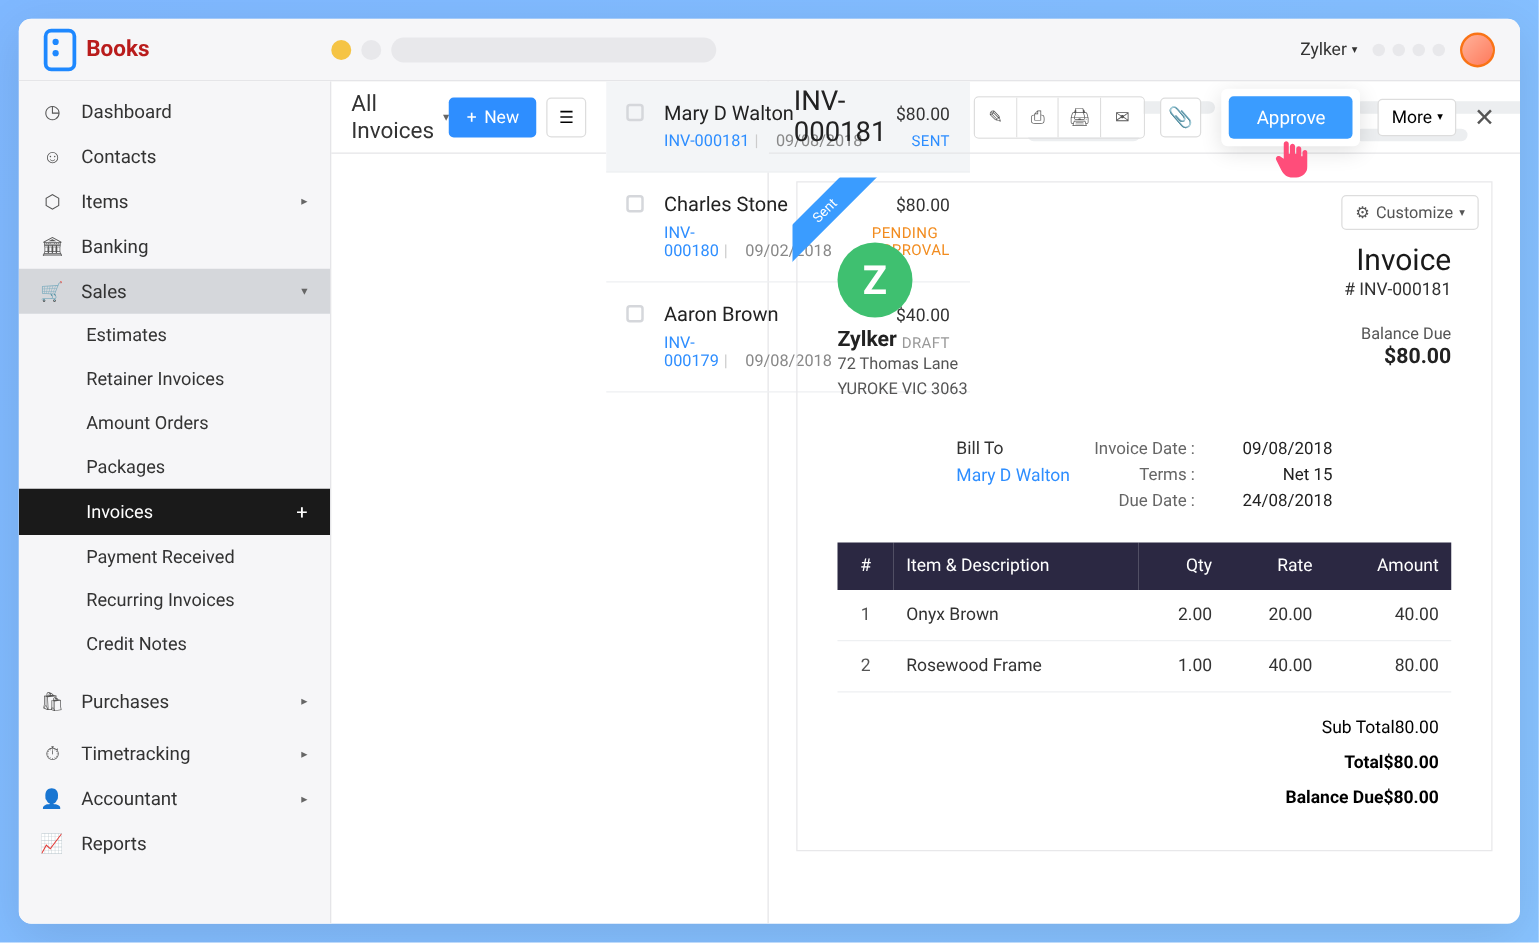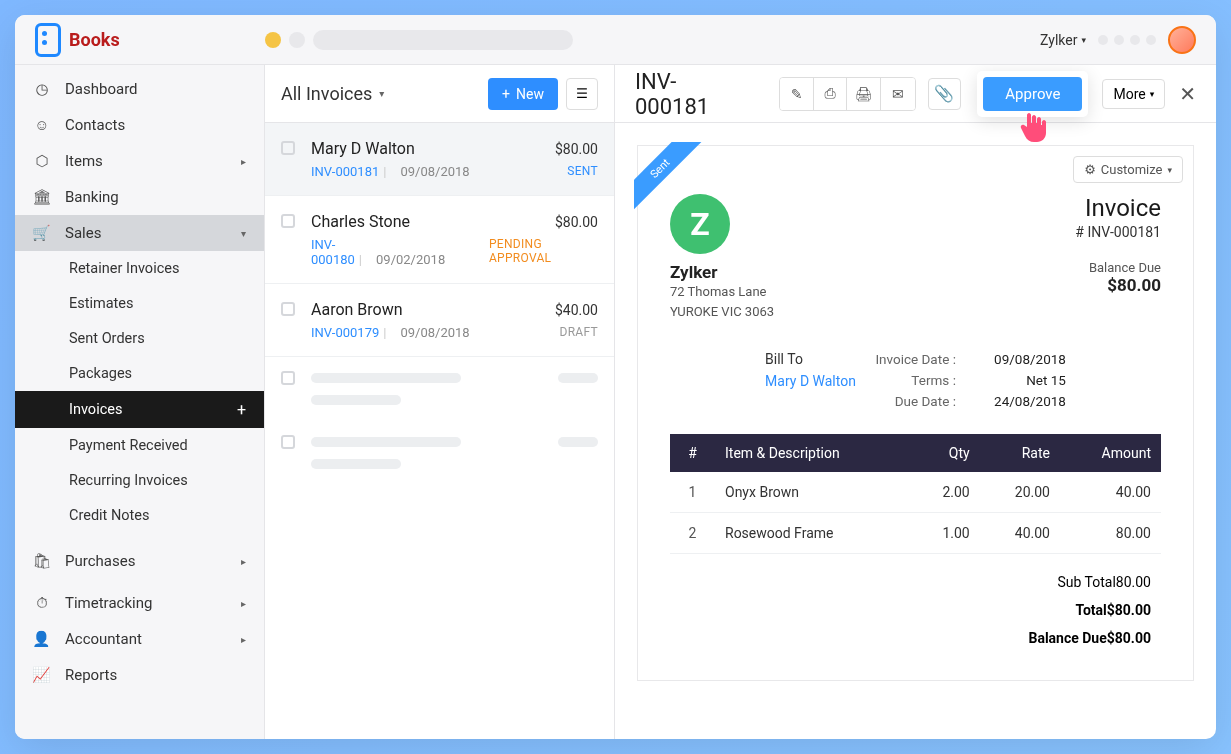"All Invoices" .list-pane { flex-direction: column -> row }
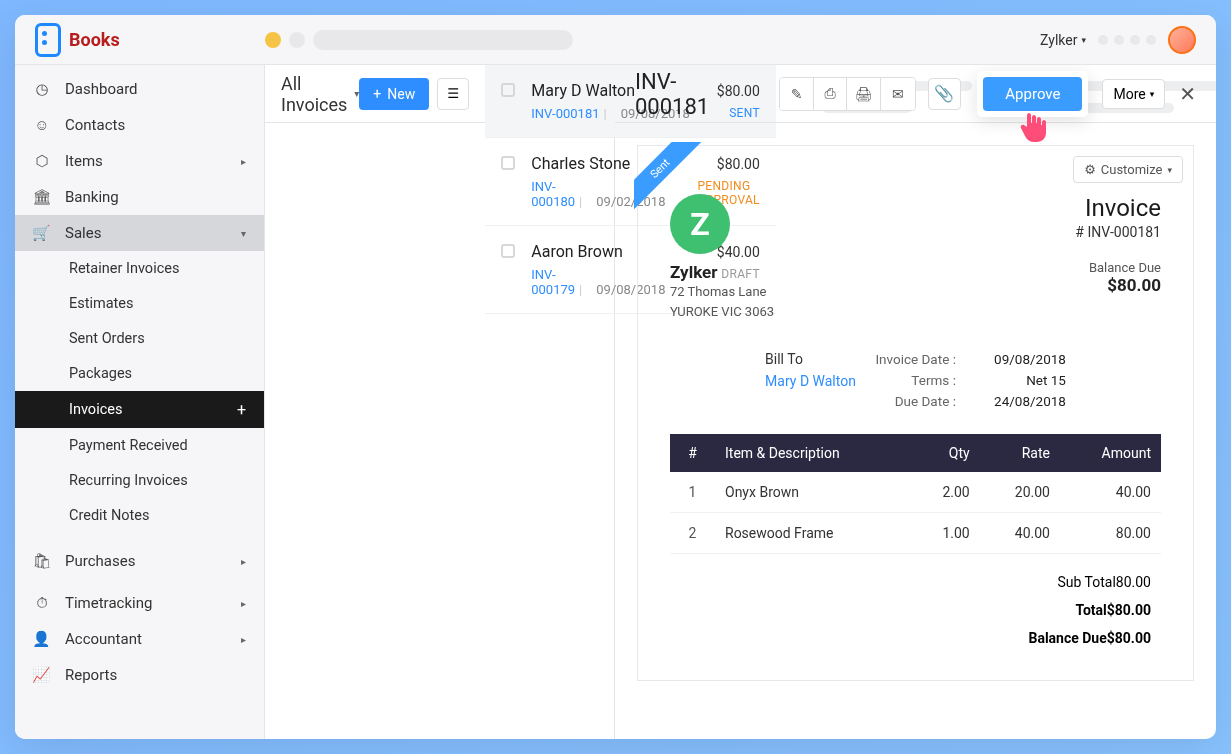"Retainer Invoices" div.nav-item { order: before "Estimates" -> after "Estimates" }
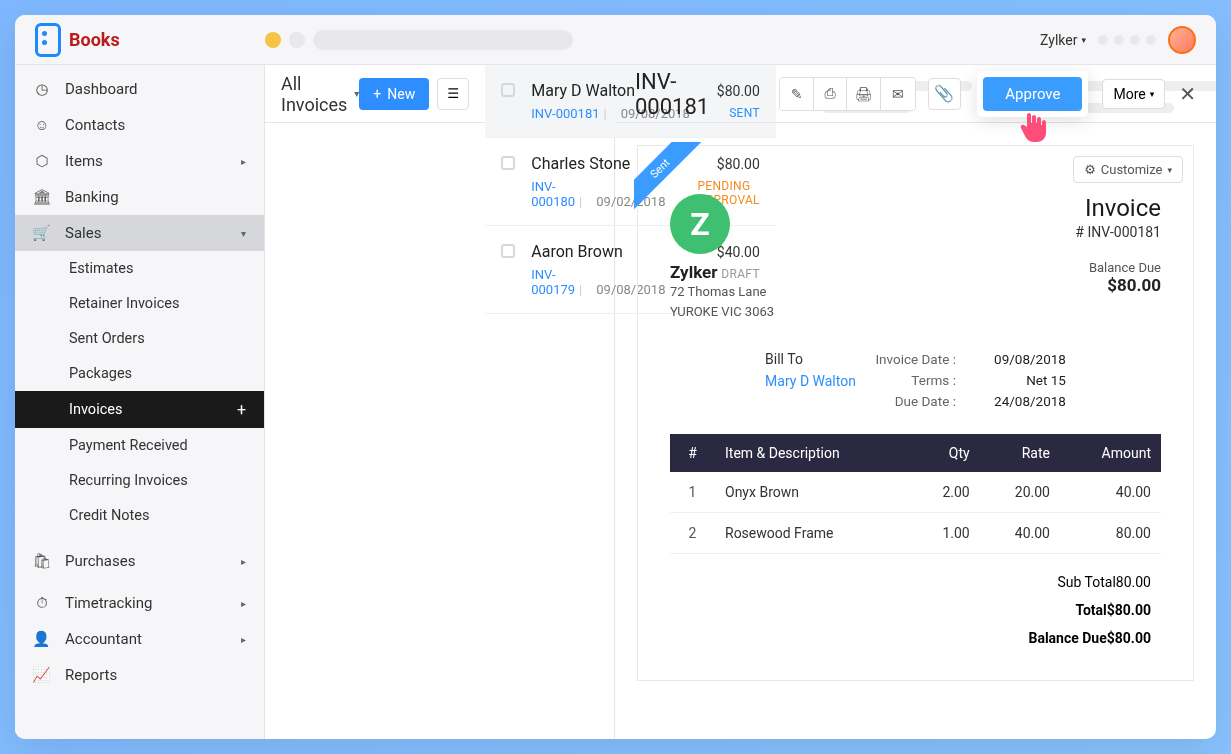"Sent Orders" span { text: Sent -> Amount }
